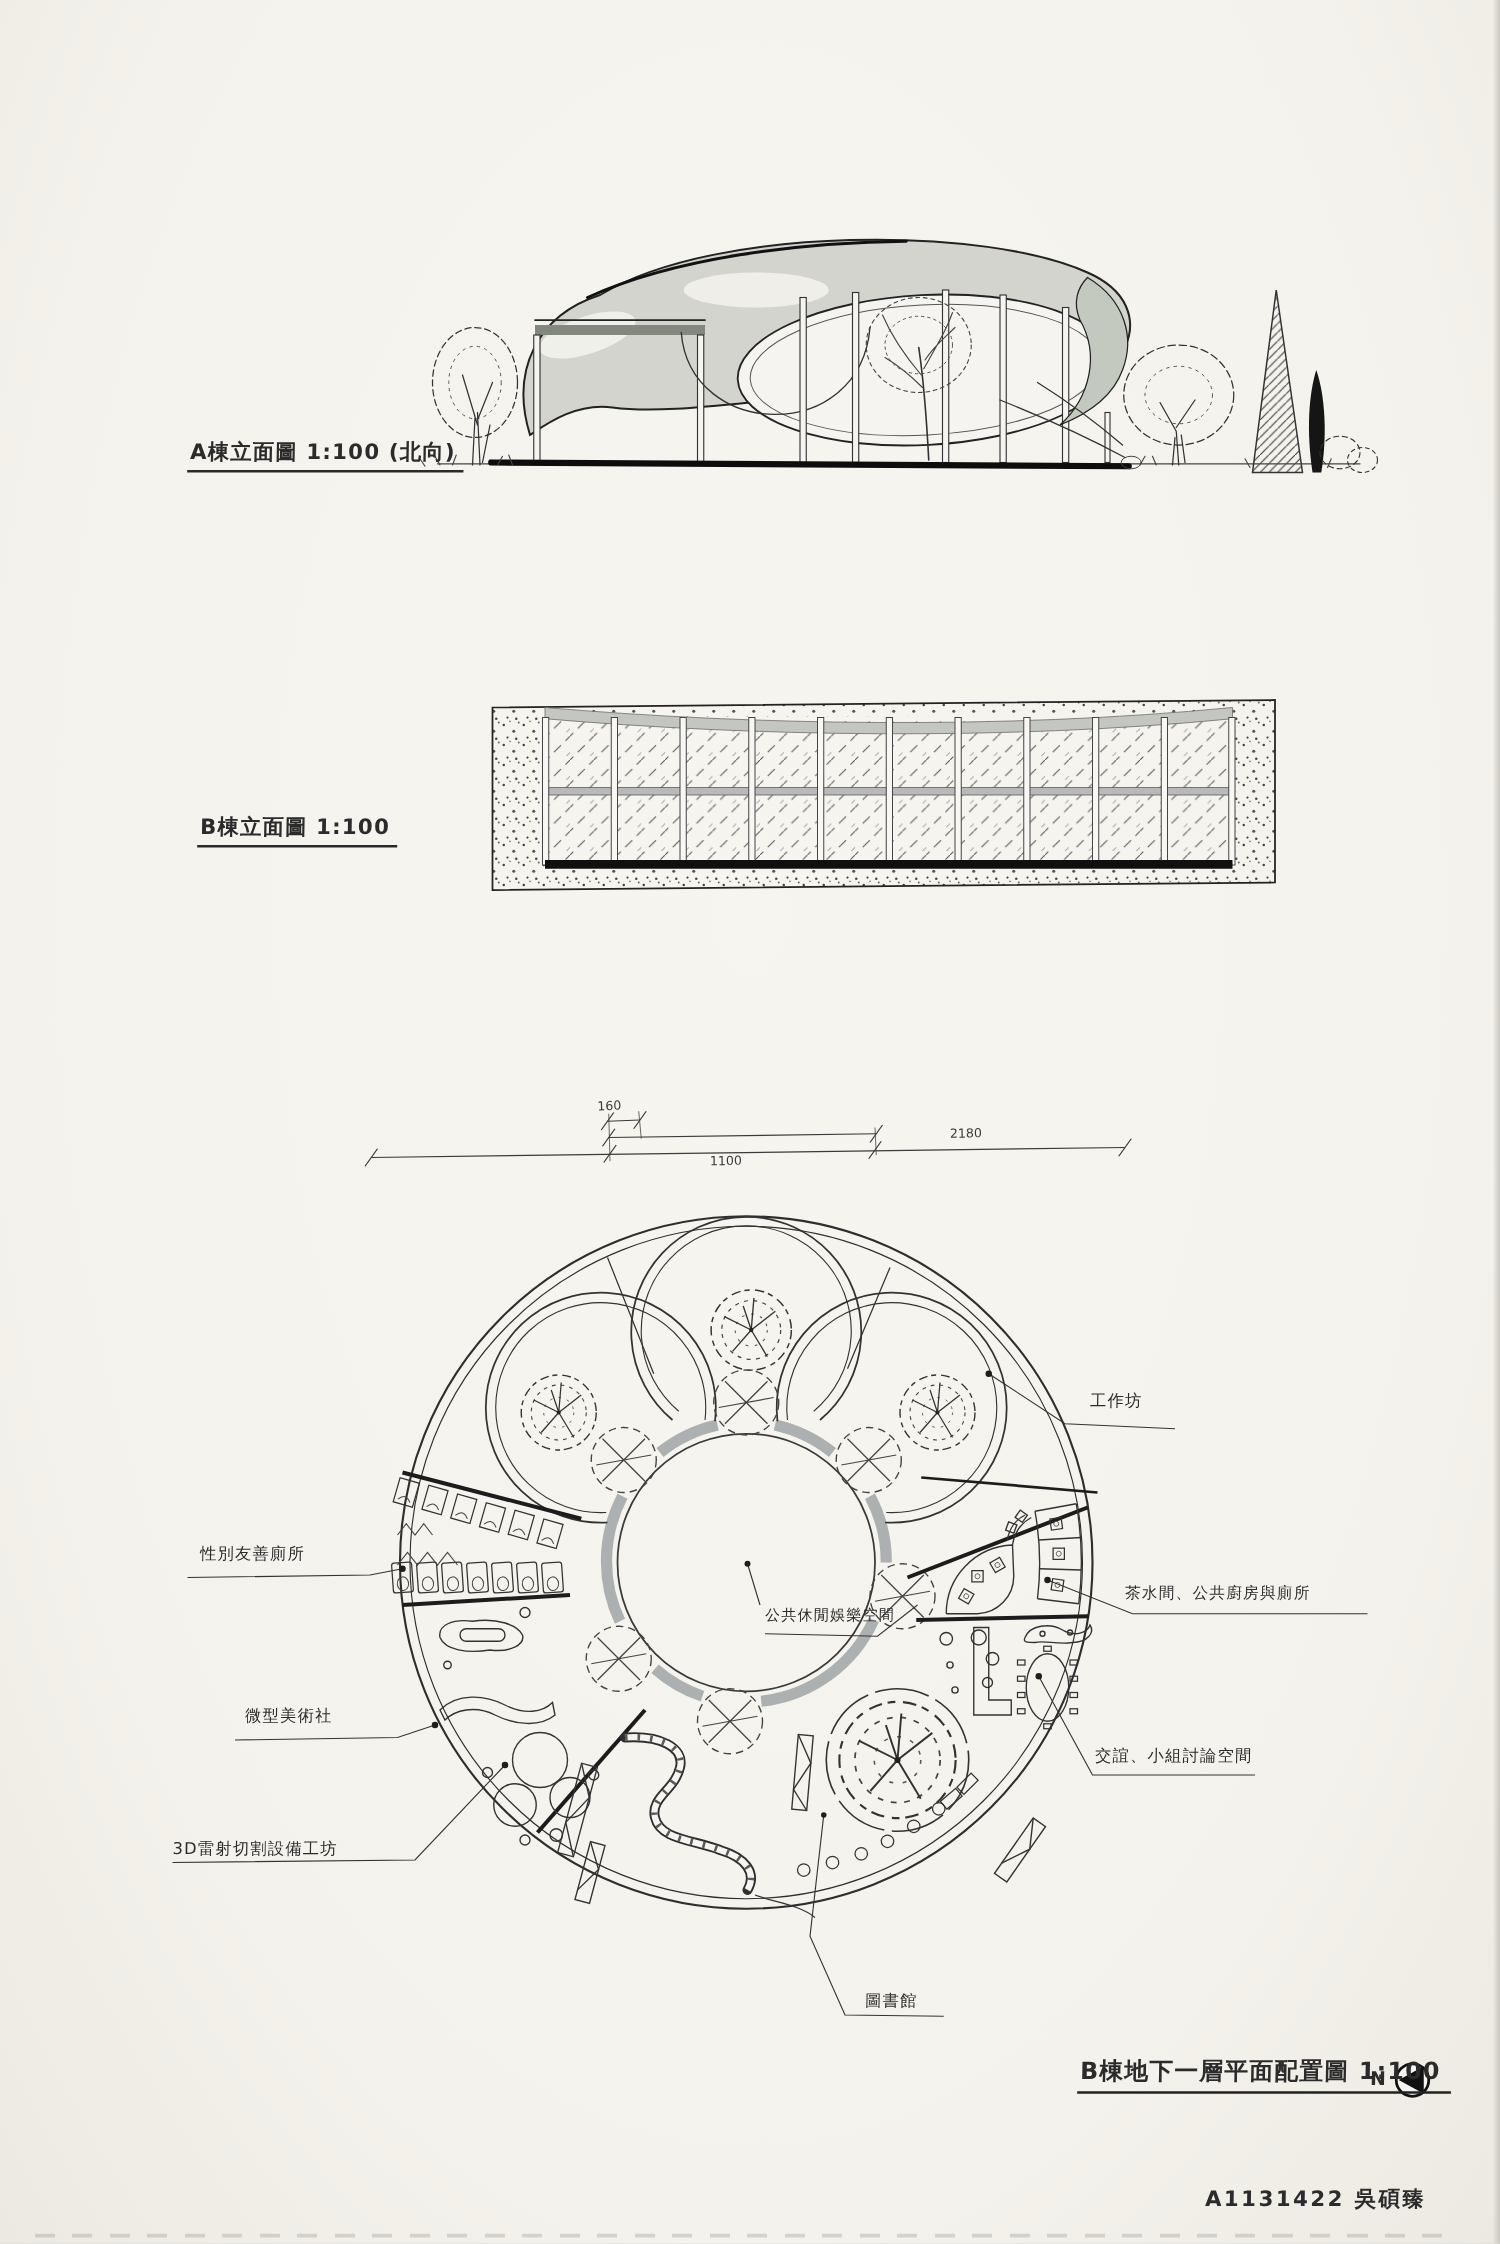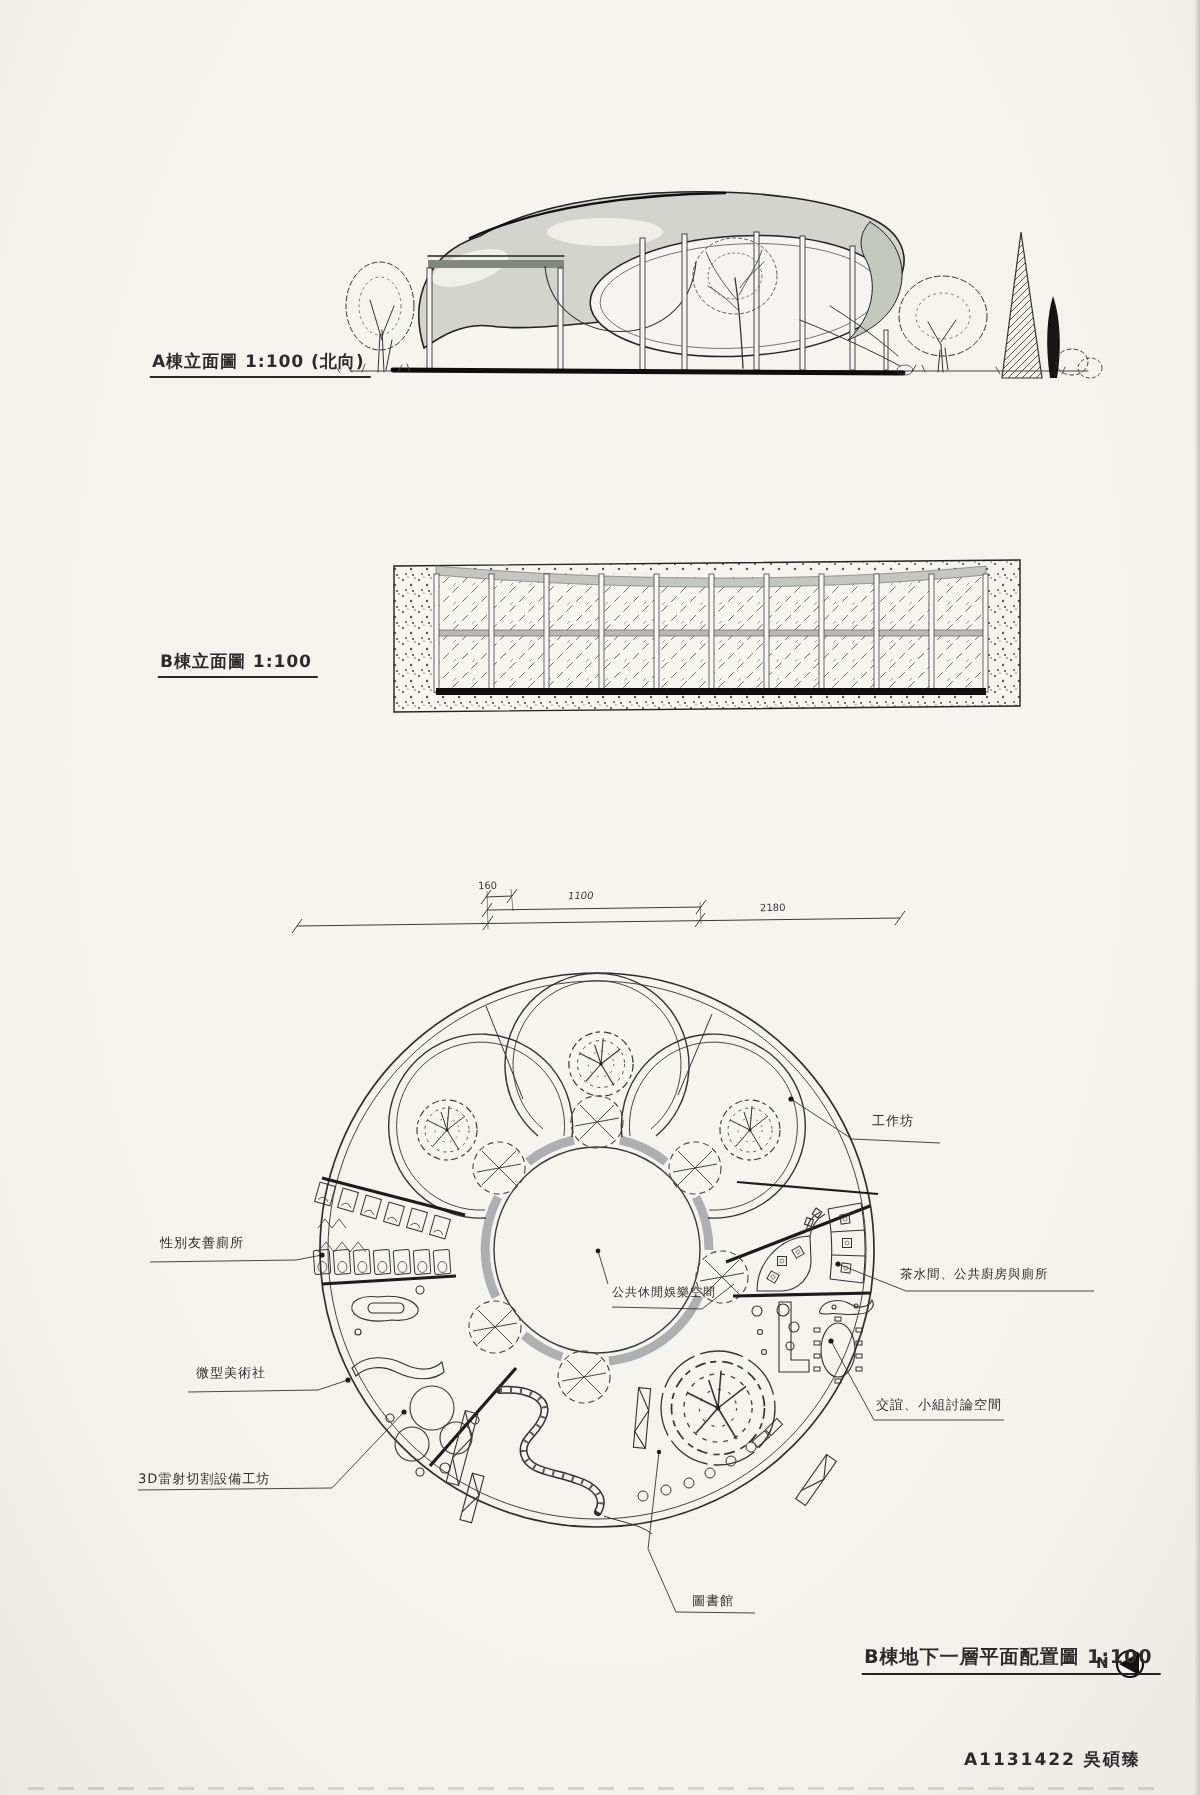"1100" div.lbl { font-style: italic -> none; top: 890px -> 924px }
